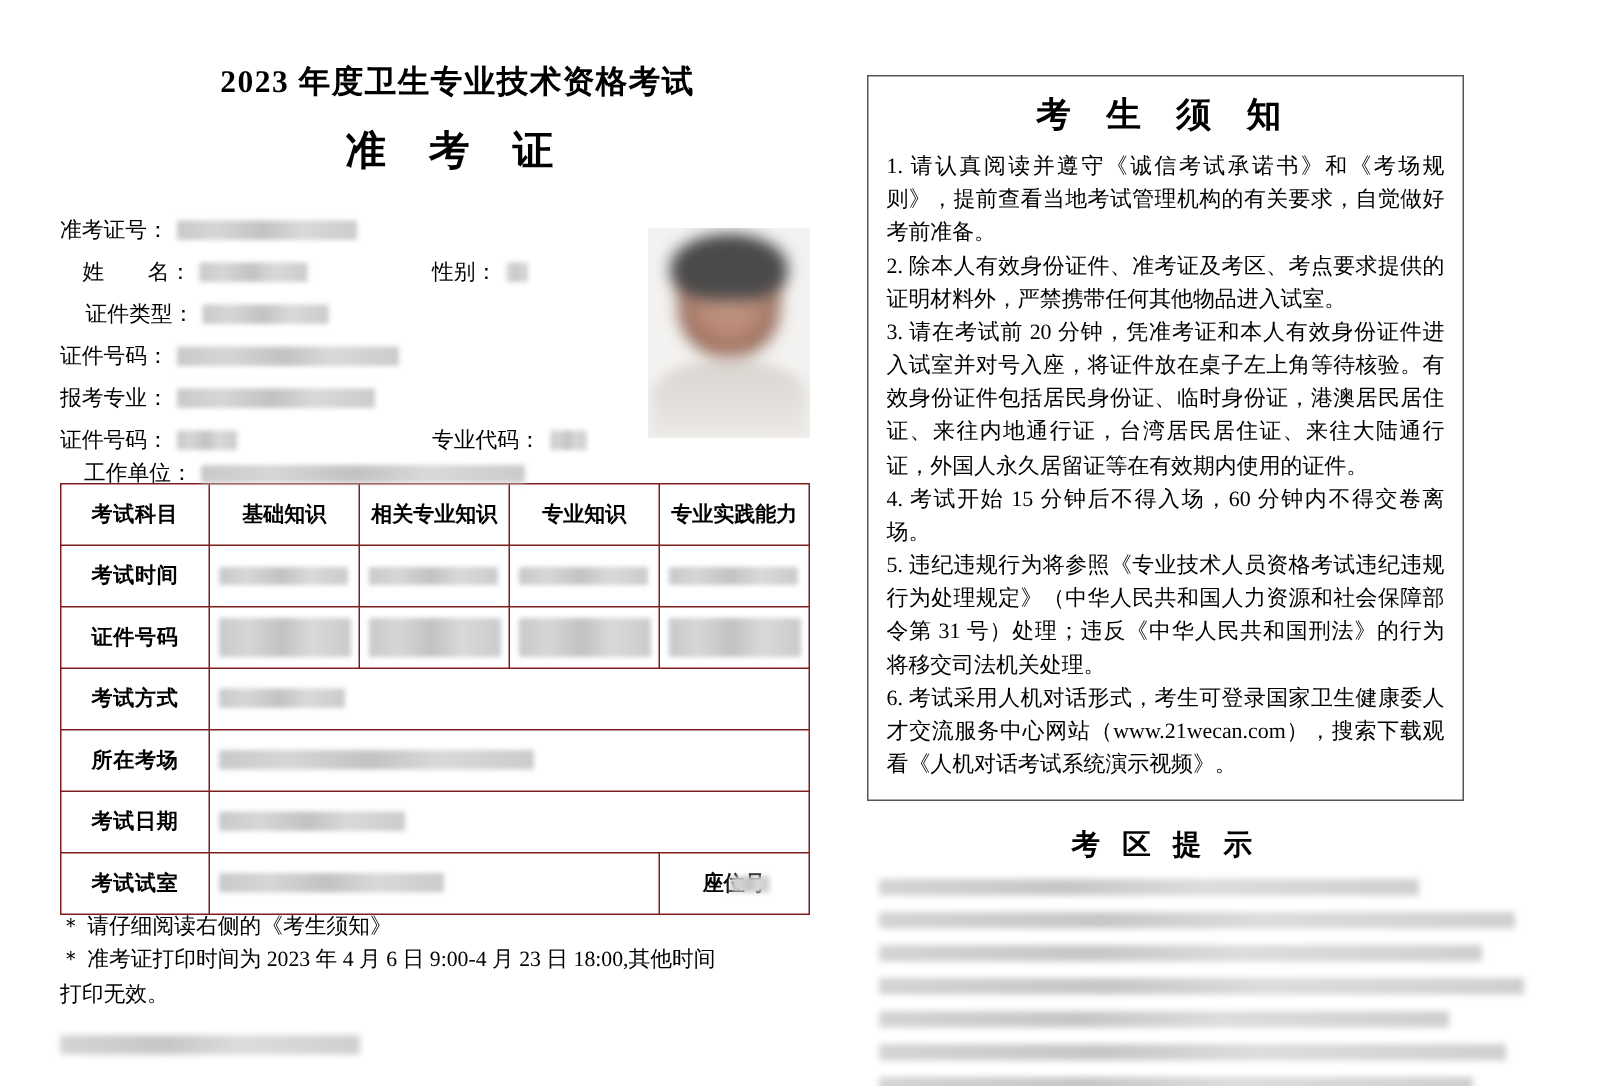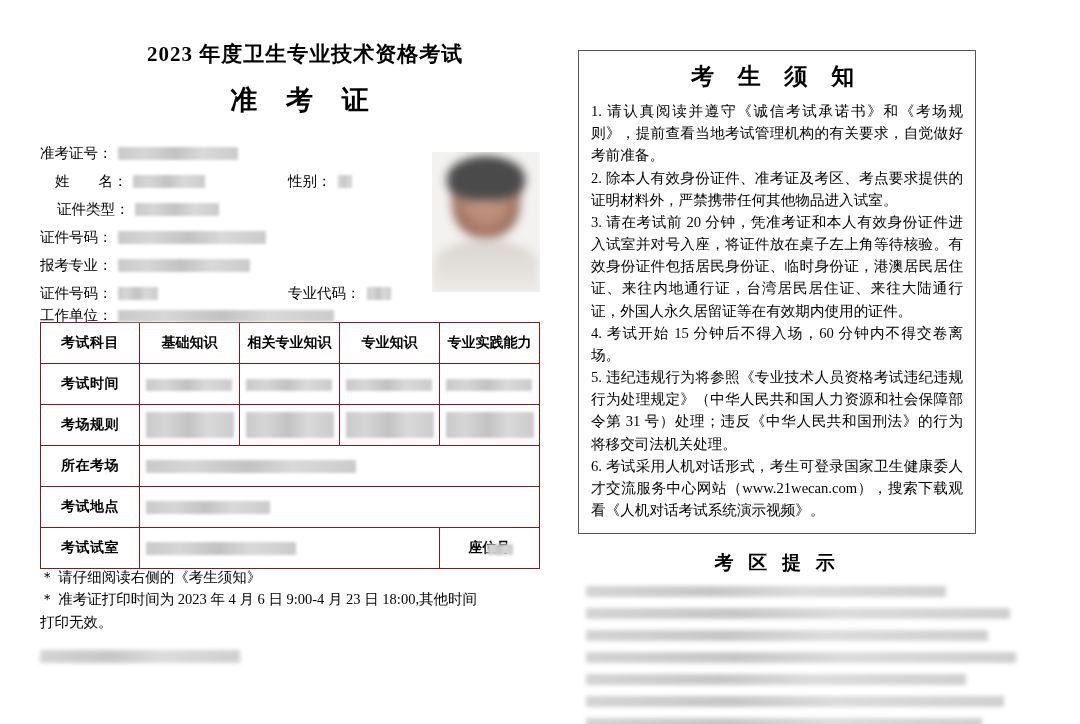"工作单位：" div.info-row { left: 0 -> 16px }
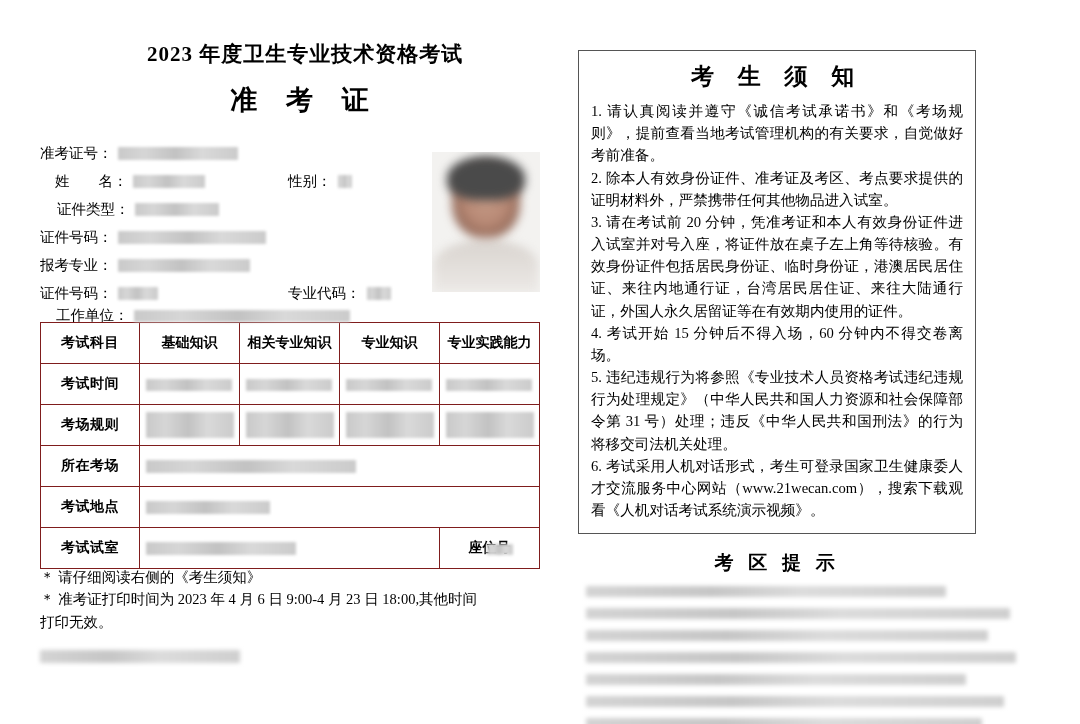"考场规则" td.hdr { text: 考场规则 -> 证件号码 }
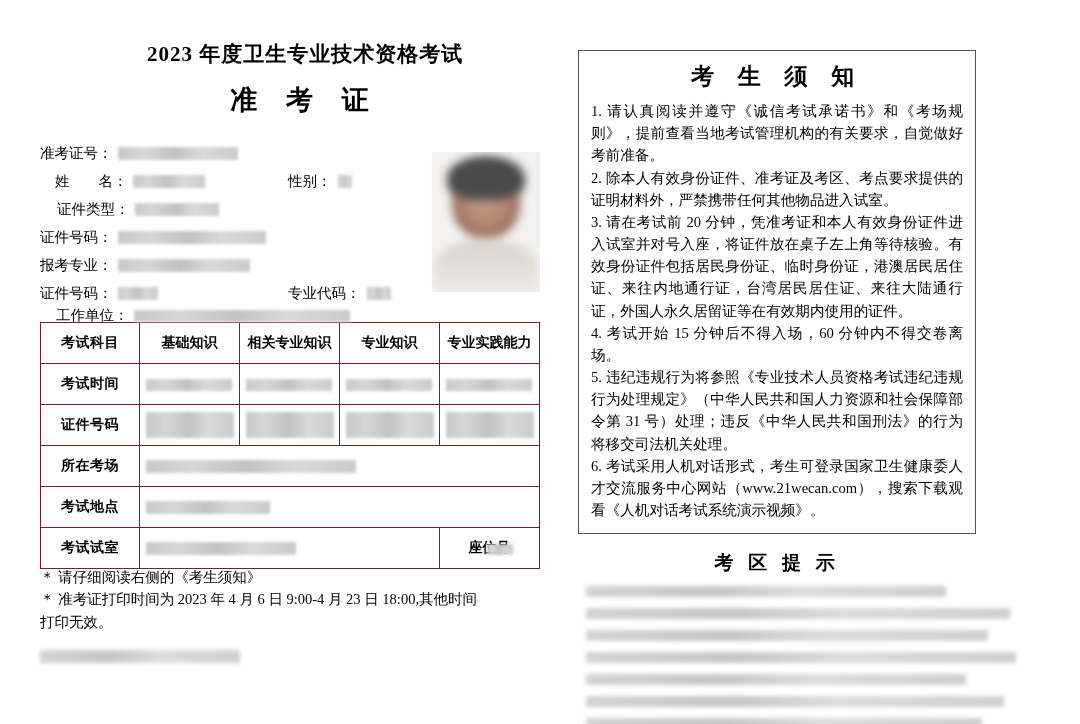"考试方式" tr { html: none -> <tr> <td>考试方式</td> <td><span></span></td> </tr> }
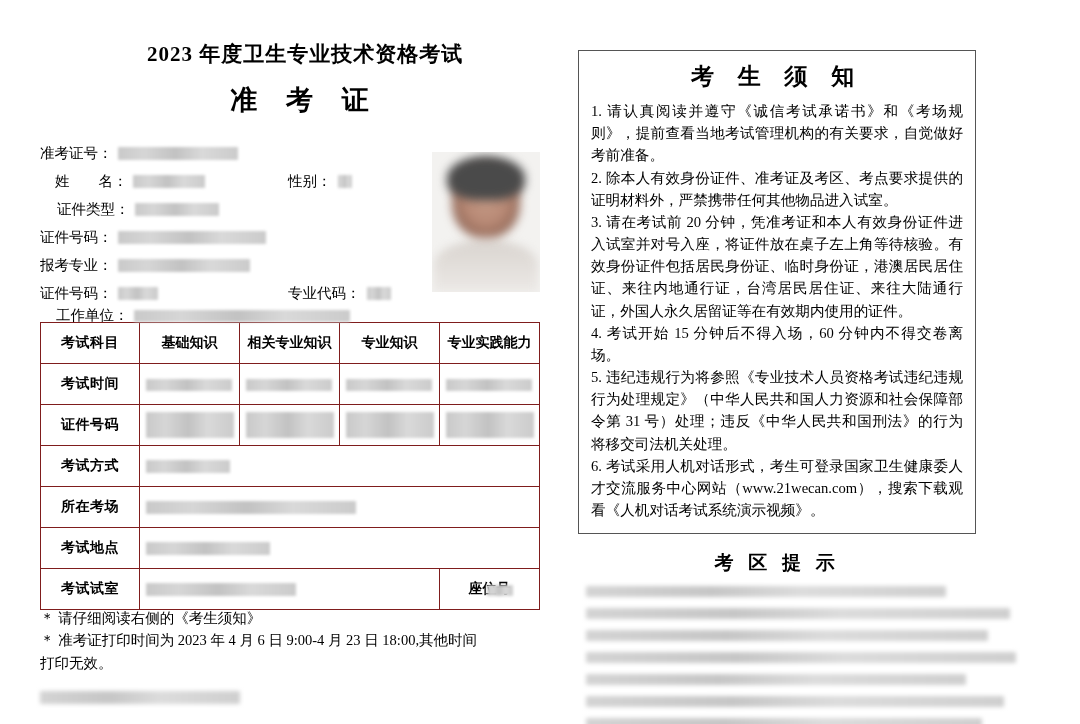"考试地点" td.hdr { text: 地点 -> 日期 }
